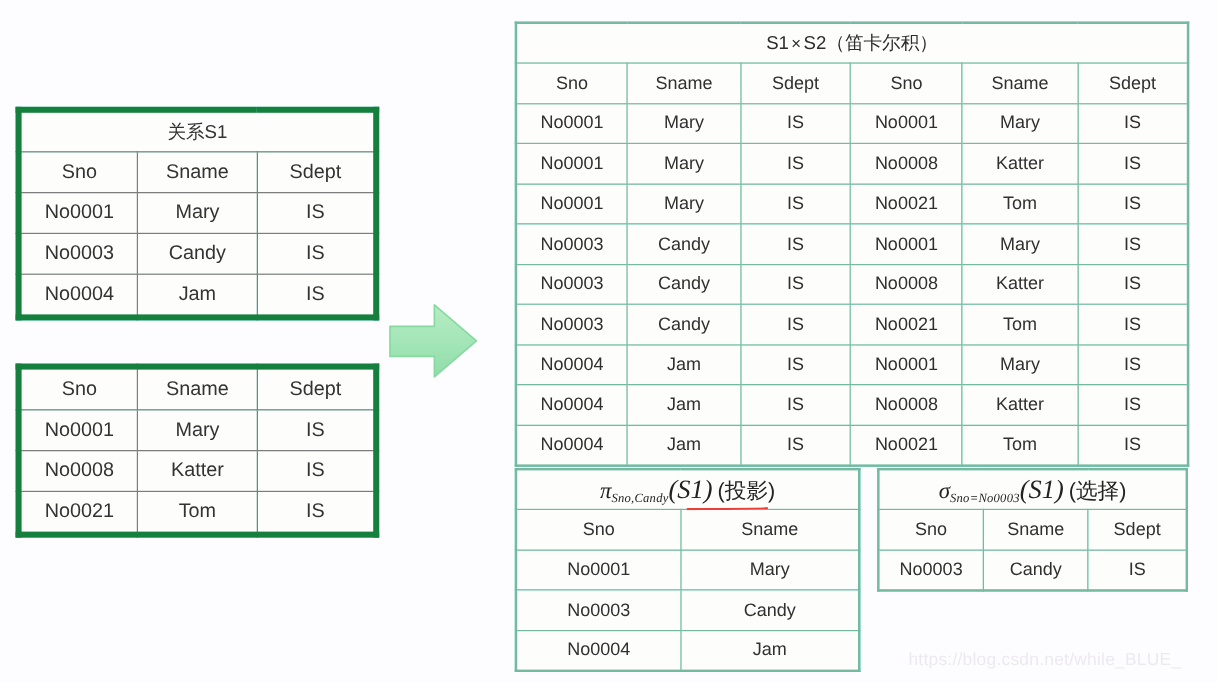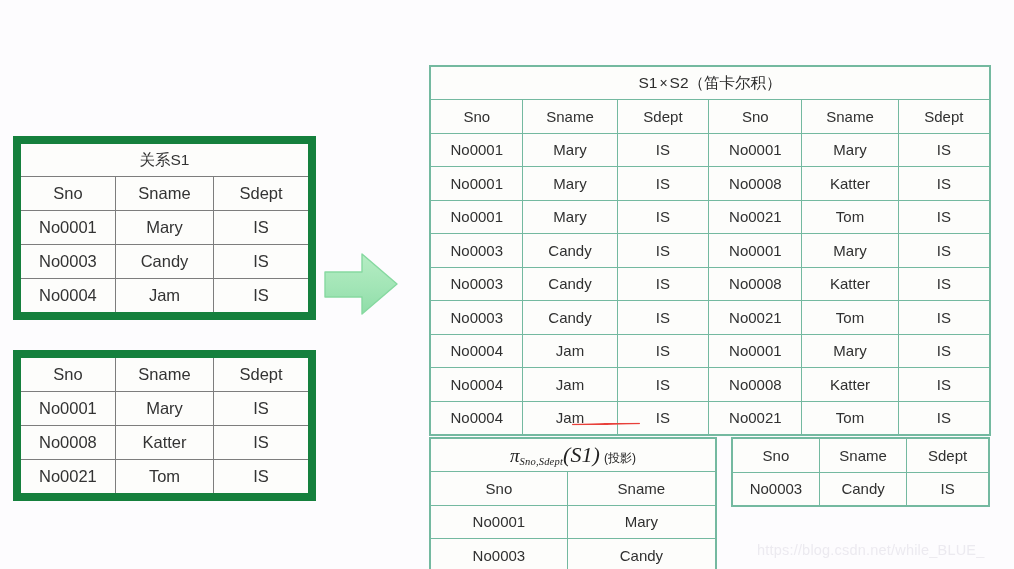"S1 × S2（笛卡尔积）" table.rel { margin-top: 47px -> none }
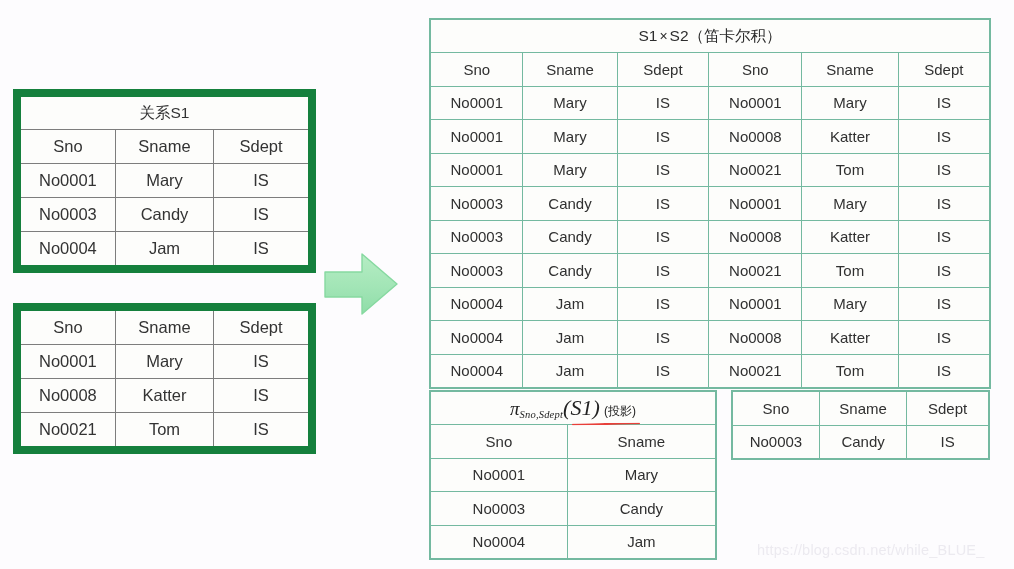"关系S1" table.gray { border: 8px solid #15803d -> 5px solid #15803d }
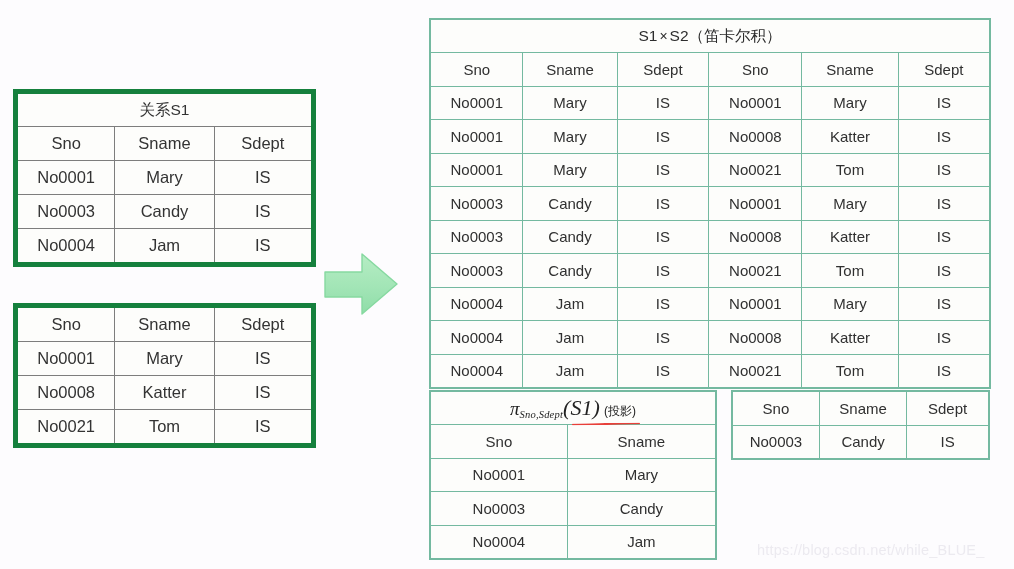"Sno,Sdept" span.sub { text: Sno,Sdept -> Sno,Candy }
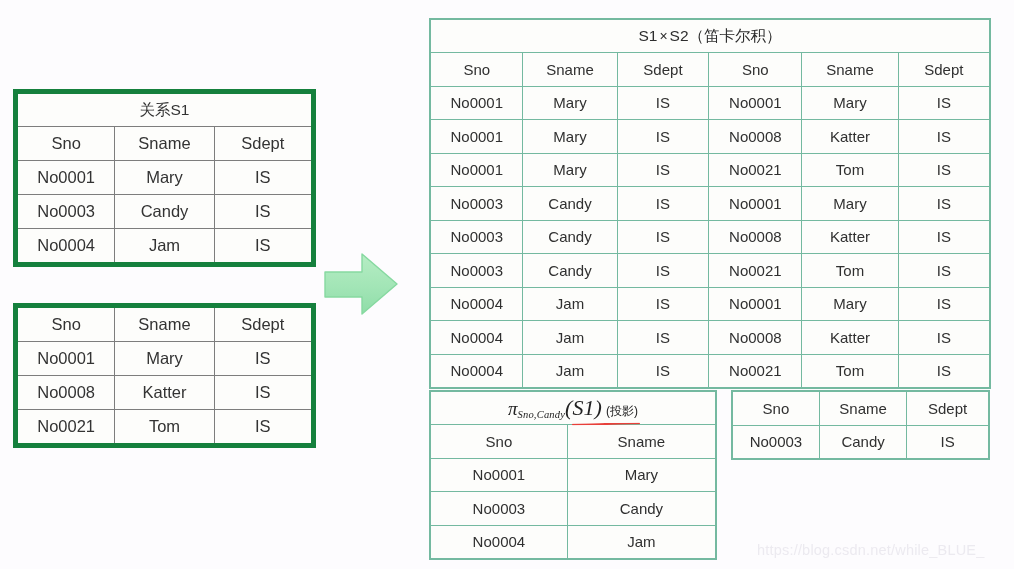"(投影)" .formula .cn { font-size: 12px -> 18px }
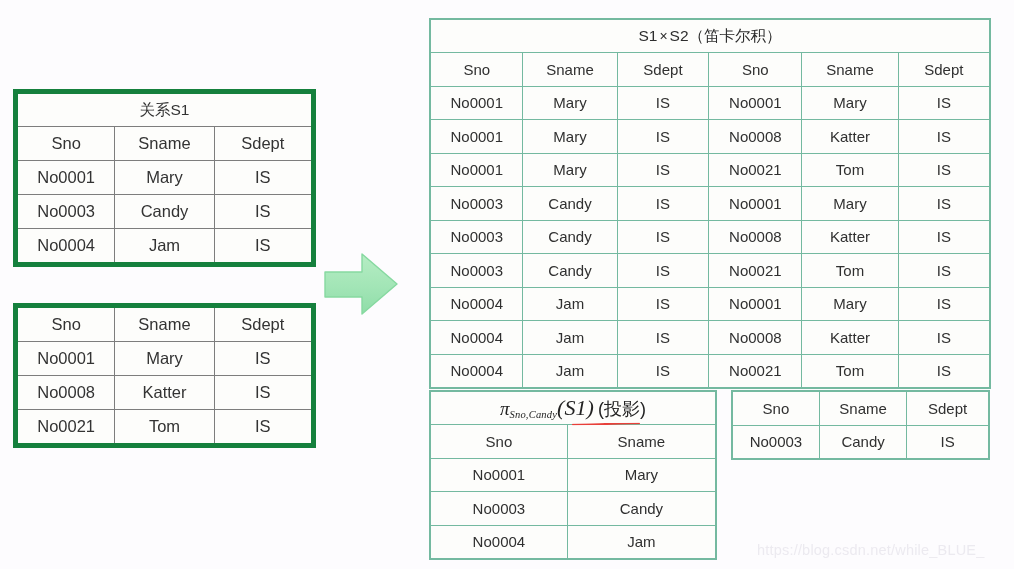"σSno=No0003(S1) (选择)" tr { html: none -> <tr> <td> <span><span>σ</span><span>Sno=No0003</span><span>(S1)</span> <span>(选择)</span></span> </td> </tr> }
